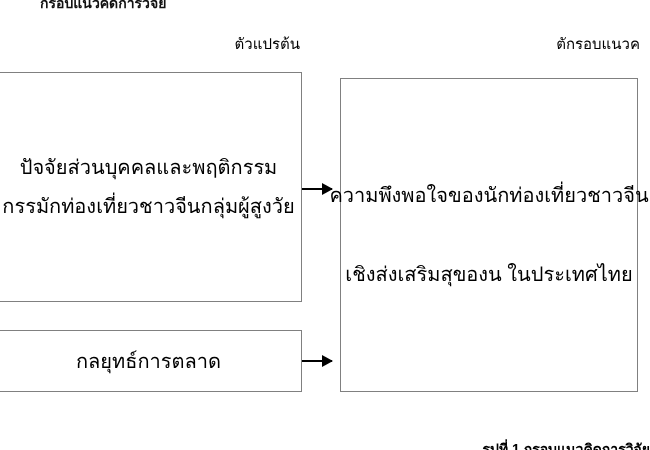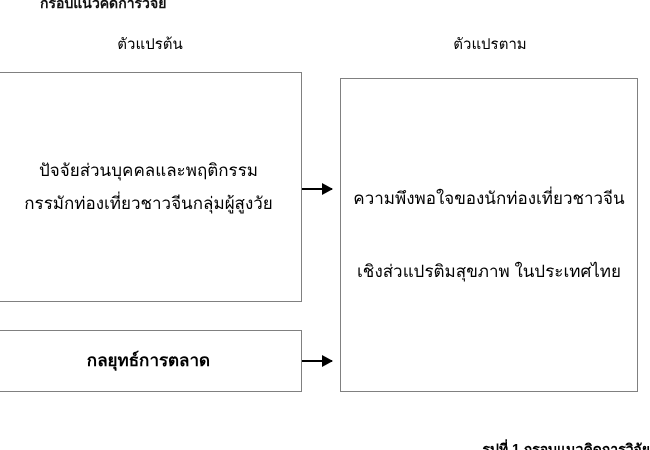"ตัวแปรต้น" .col-label { text-align: center -> right }
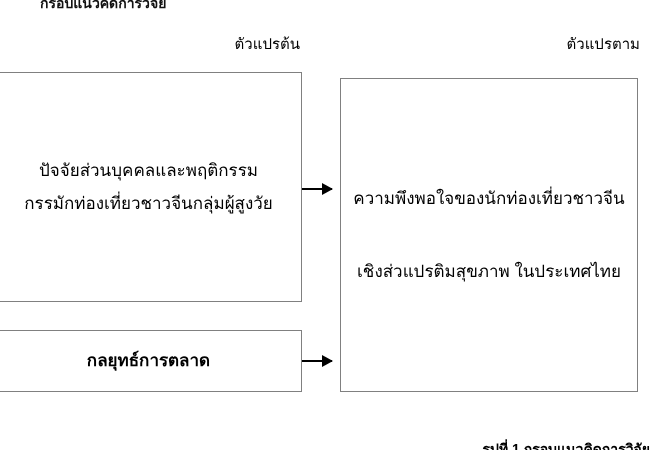"ตัวแปรตาม" div.col-label { text: ตัวแปรตาม -> ตักรอบแนวค }
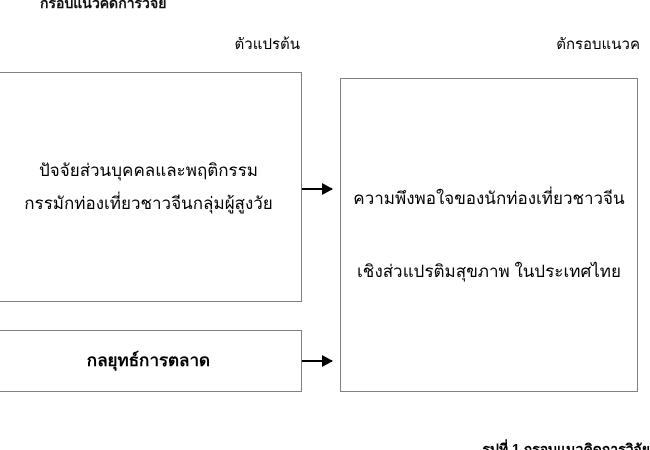"ปัจจัยส่วนบุคคลและพฤติกรรม" .line { font-size: 17px -> 20px }
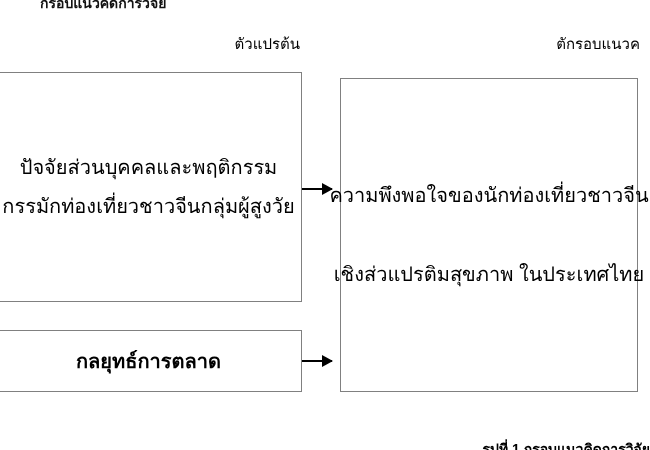"เชิงส่วแปรติมสุขภาพ ในประเทศไทย" div.line { text: เชิงส่วแปรติมสุขภาพ -> เชิงส่งเสริมสุของน }
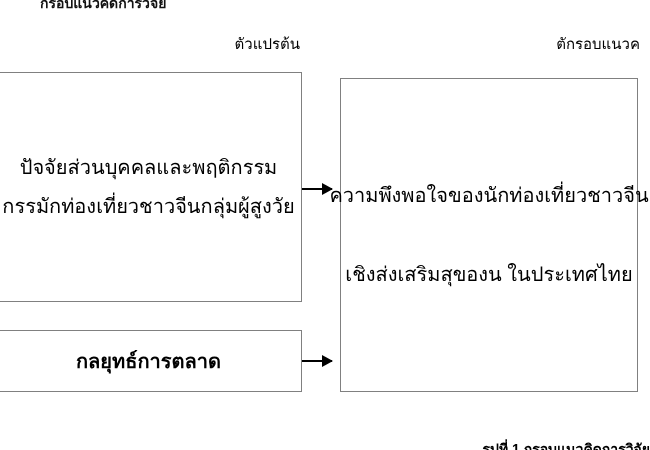"กลยุทธ์การตลาด" .box-strategy .line { font-weight: bold -> none }
